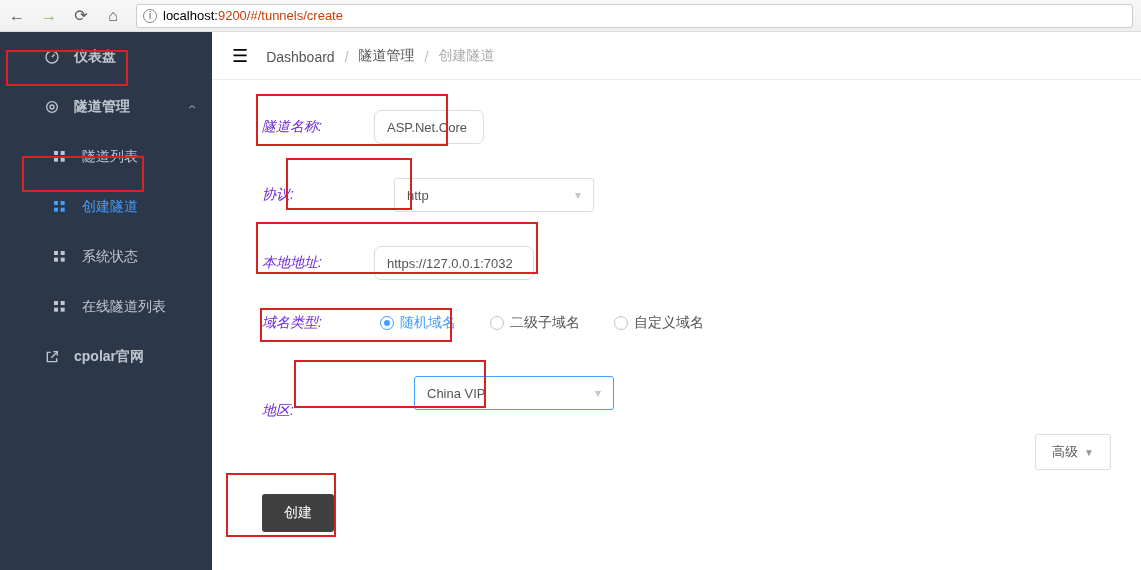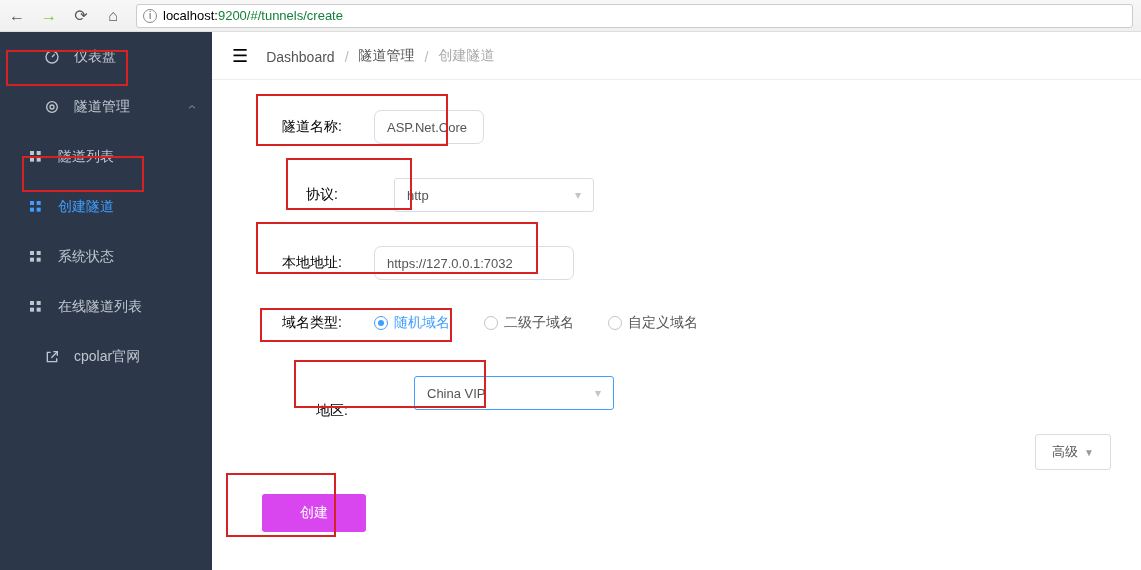"9200" .url-text .rest { color: #15803d -> #c2410c }
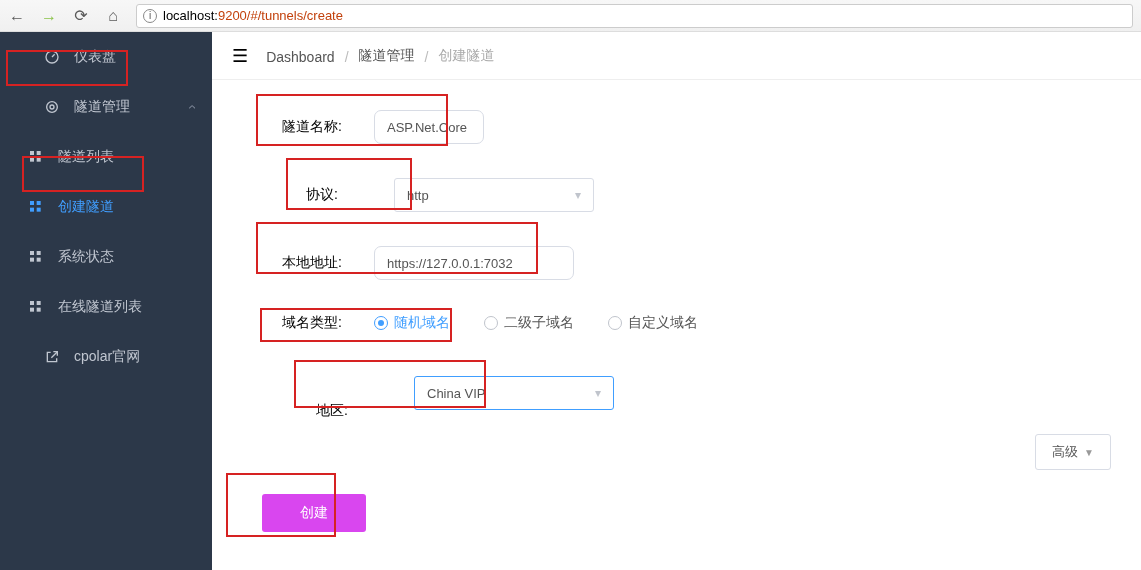"仪表盘" .side-item.top-level { font-weight: 400 -> 700 }
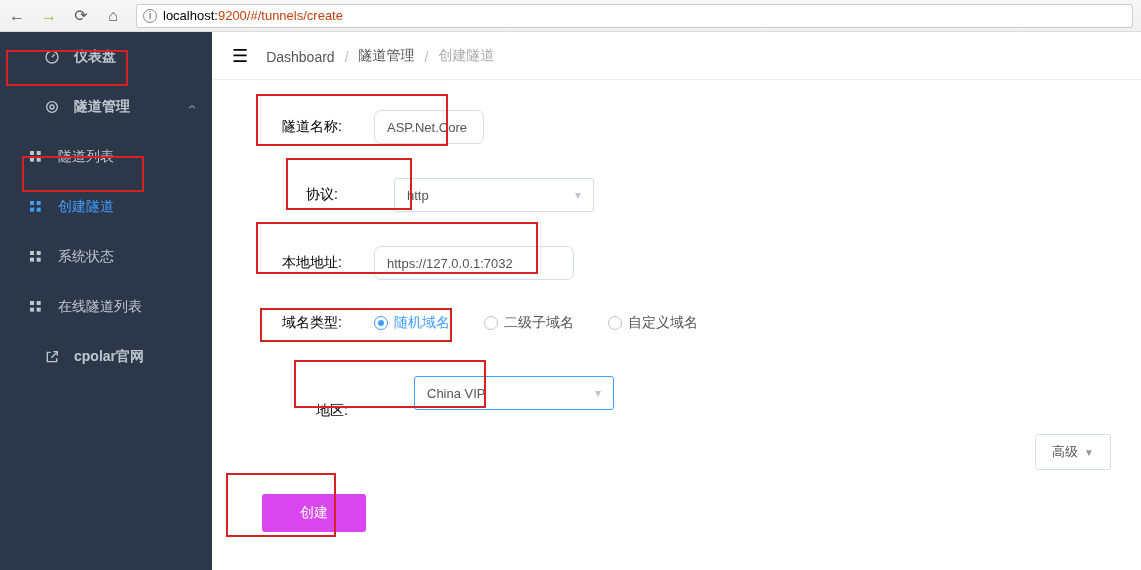"隧道名称:" .form-label { color: #000000 -> #6d28d9; font-style: none -> italic; text-align: center -> left }
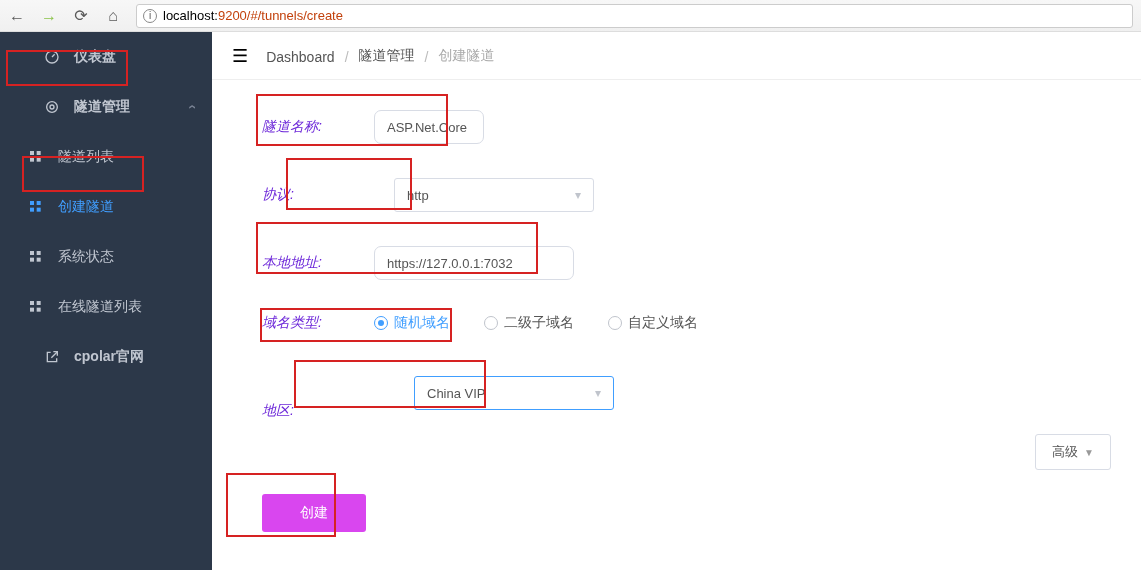"隧道列表" .side-sub { padding-left: 56px -> 80px }
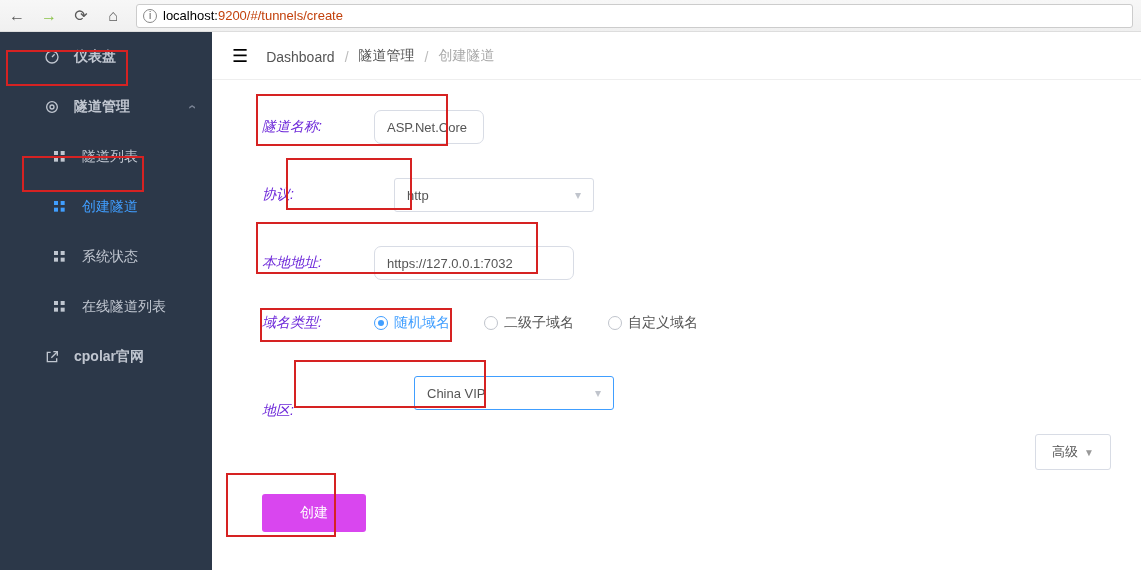"https://127.0.0.1:7032" input.text-input { width: 200px -> 160px }
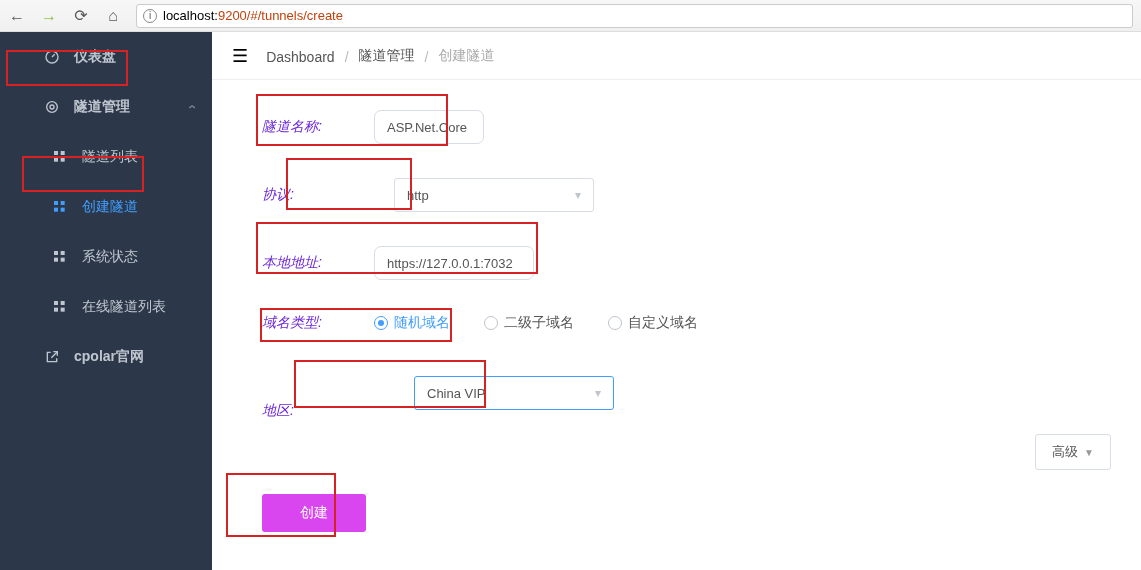"域名类型:" div.form-row { gap: none -> 6px }
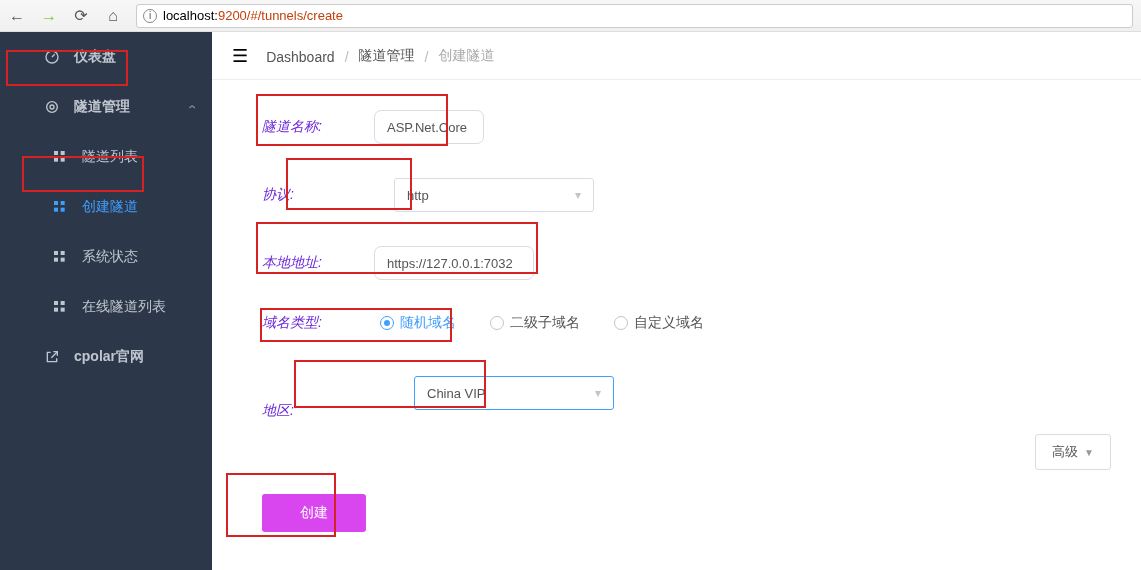"创建" .btn-create { background: #d946ef -> #404040; padding: 10px 38px -> 10px 22px }
